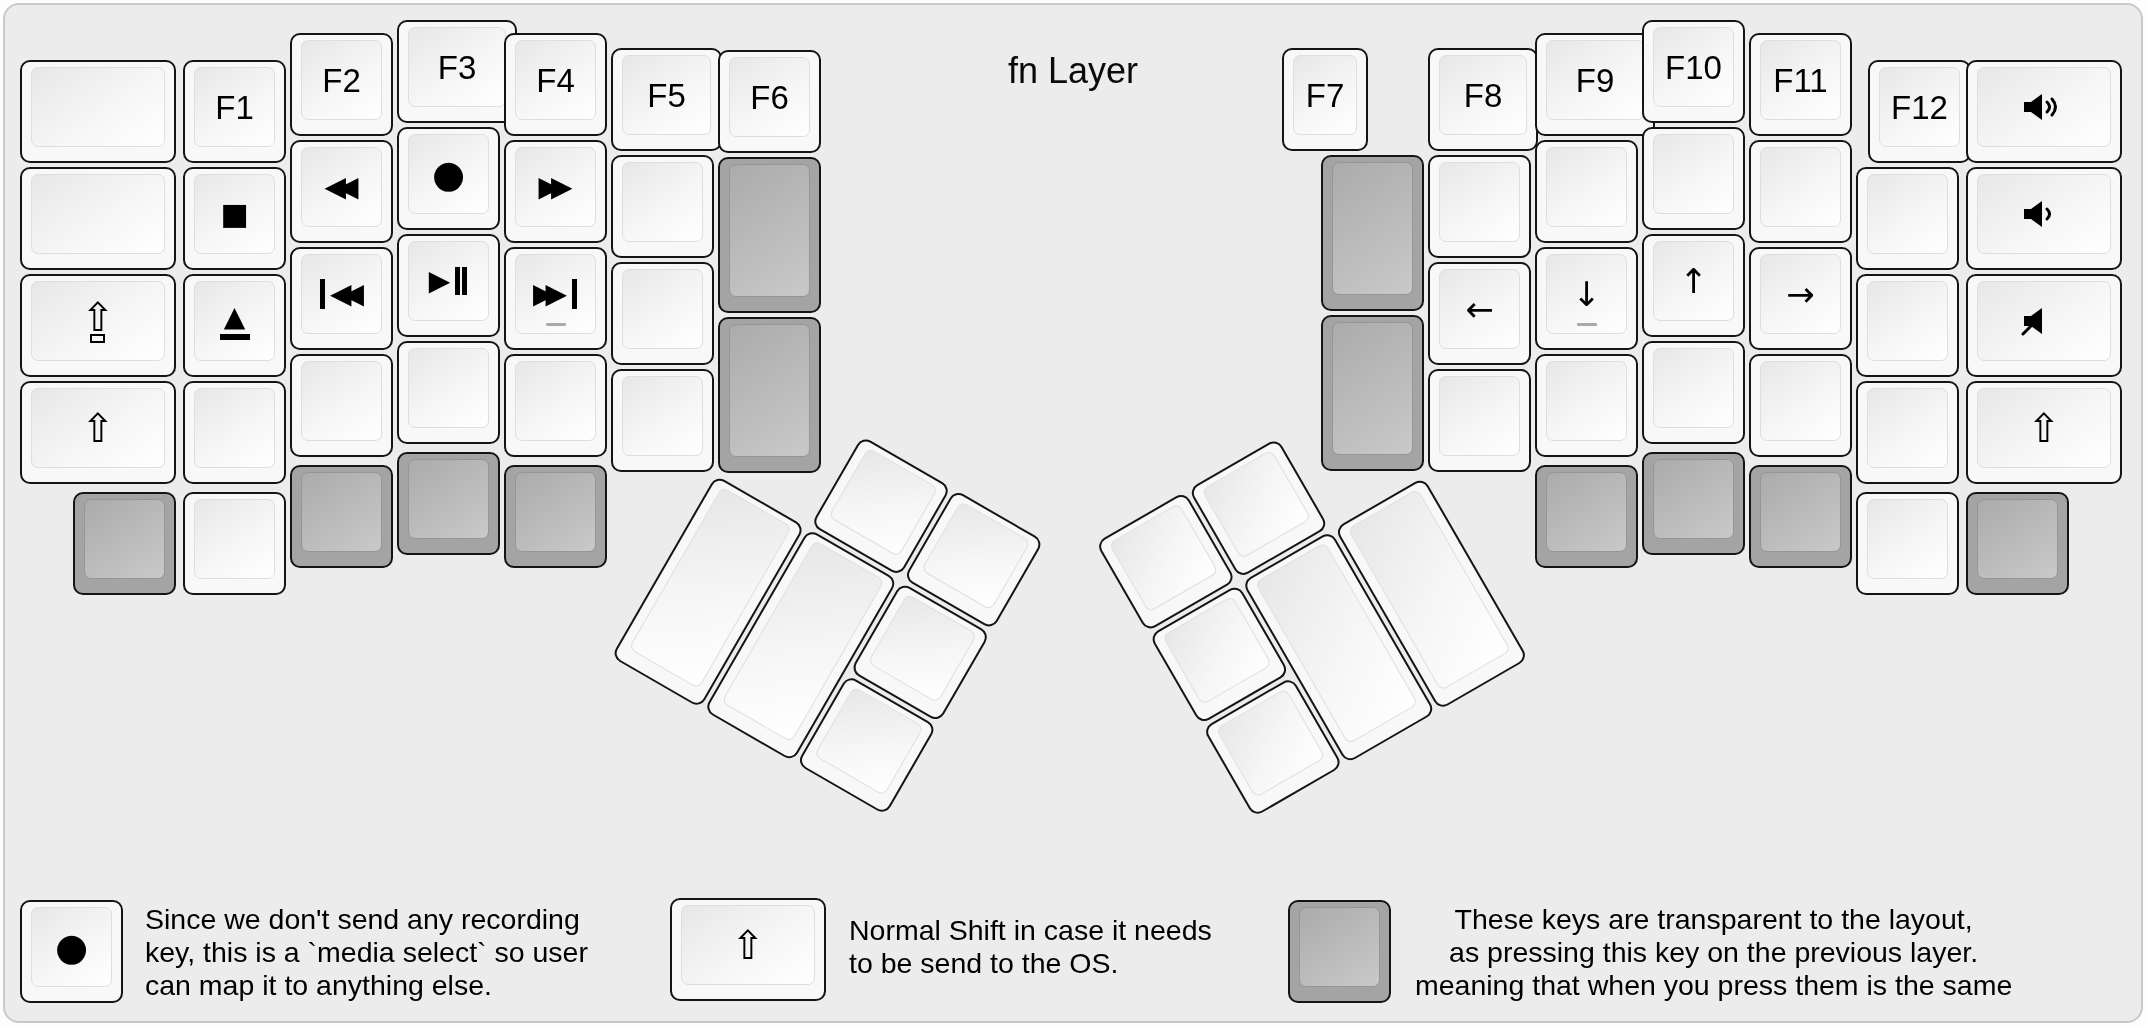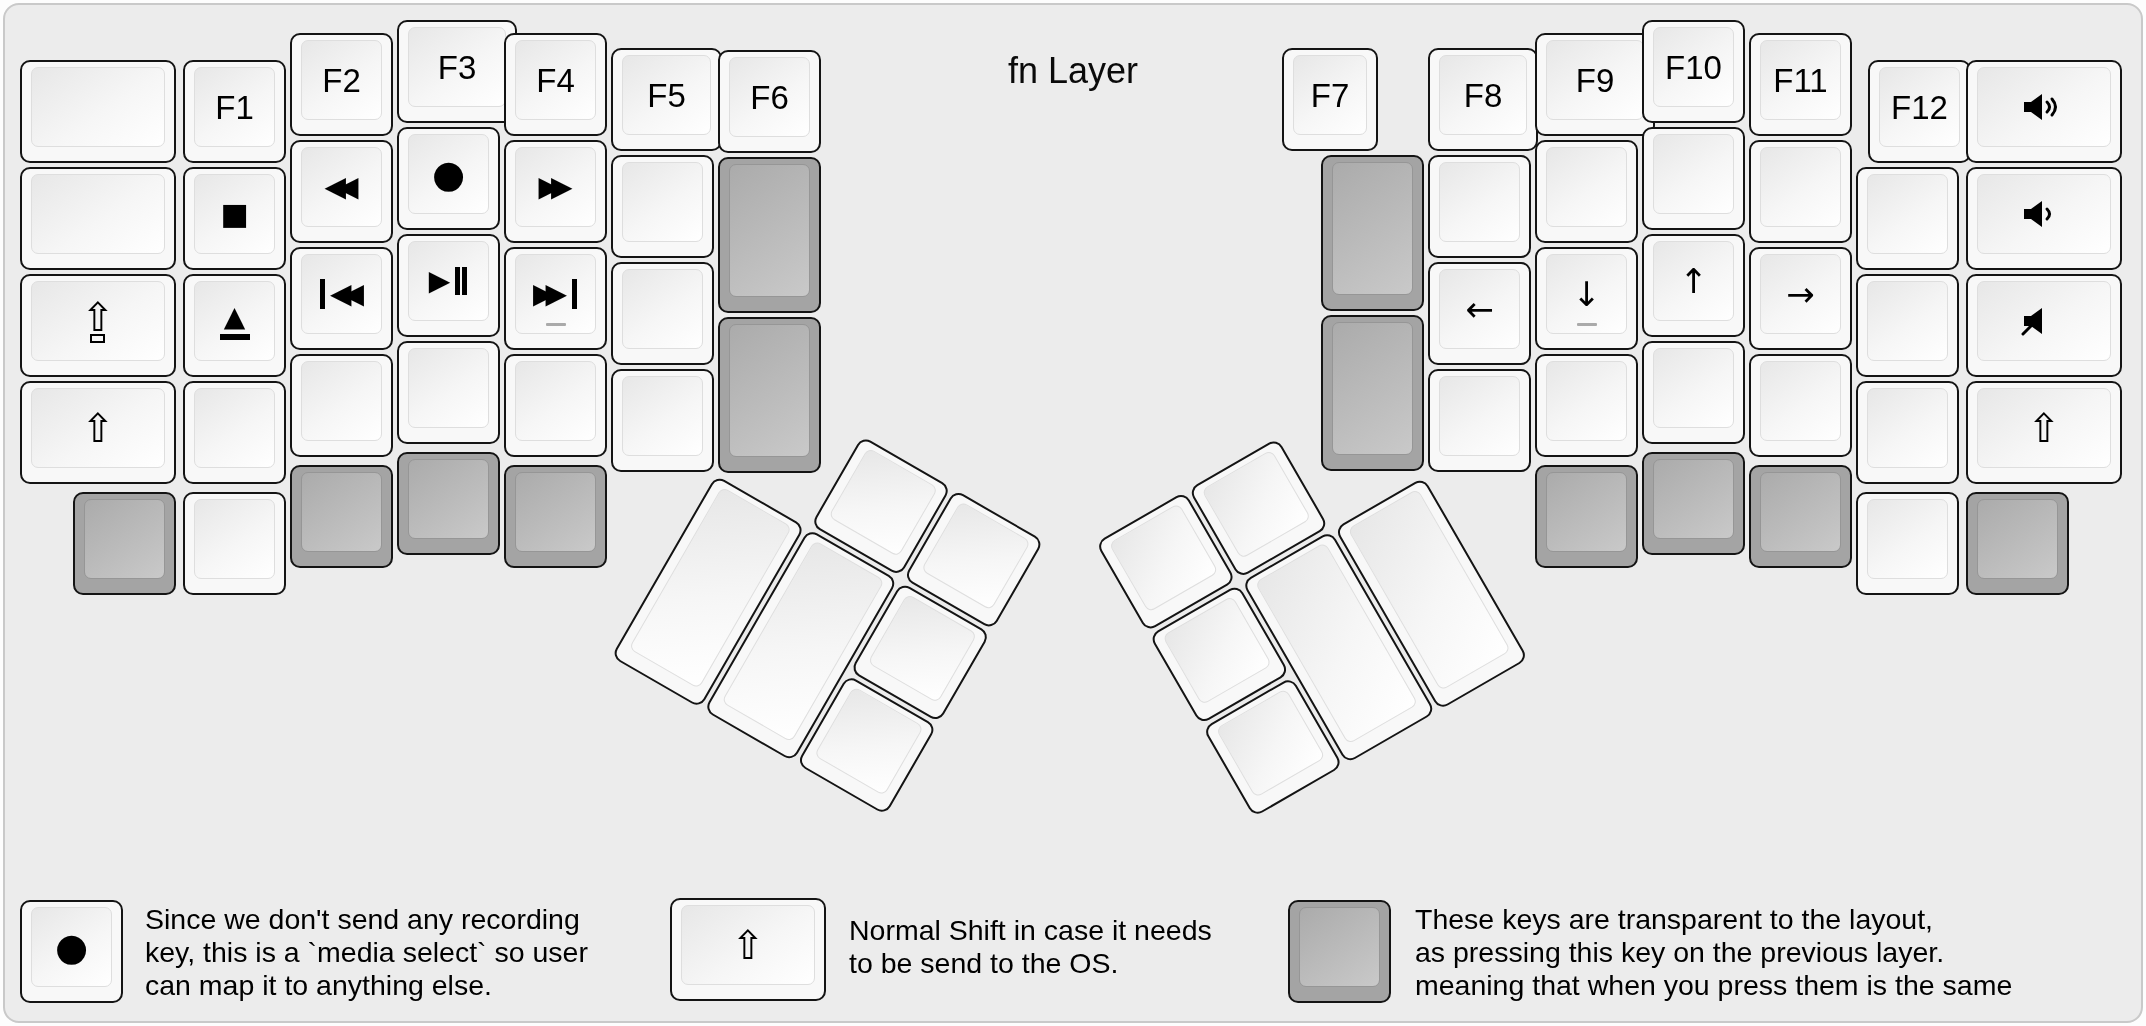"F7" div.key { width: 96px -> 86px }
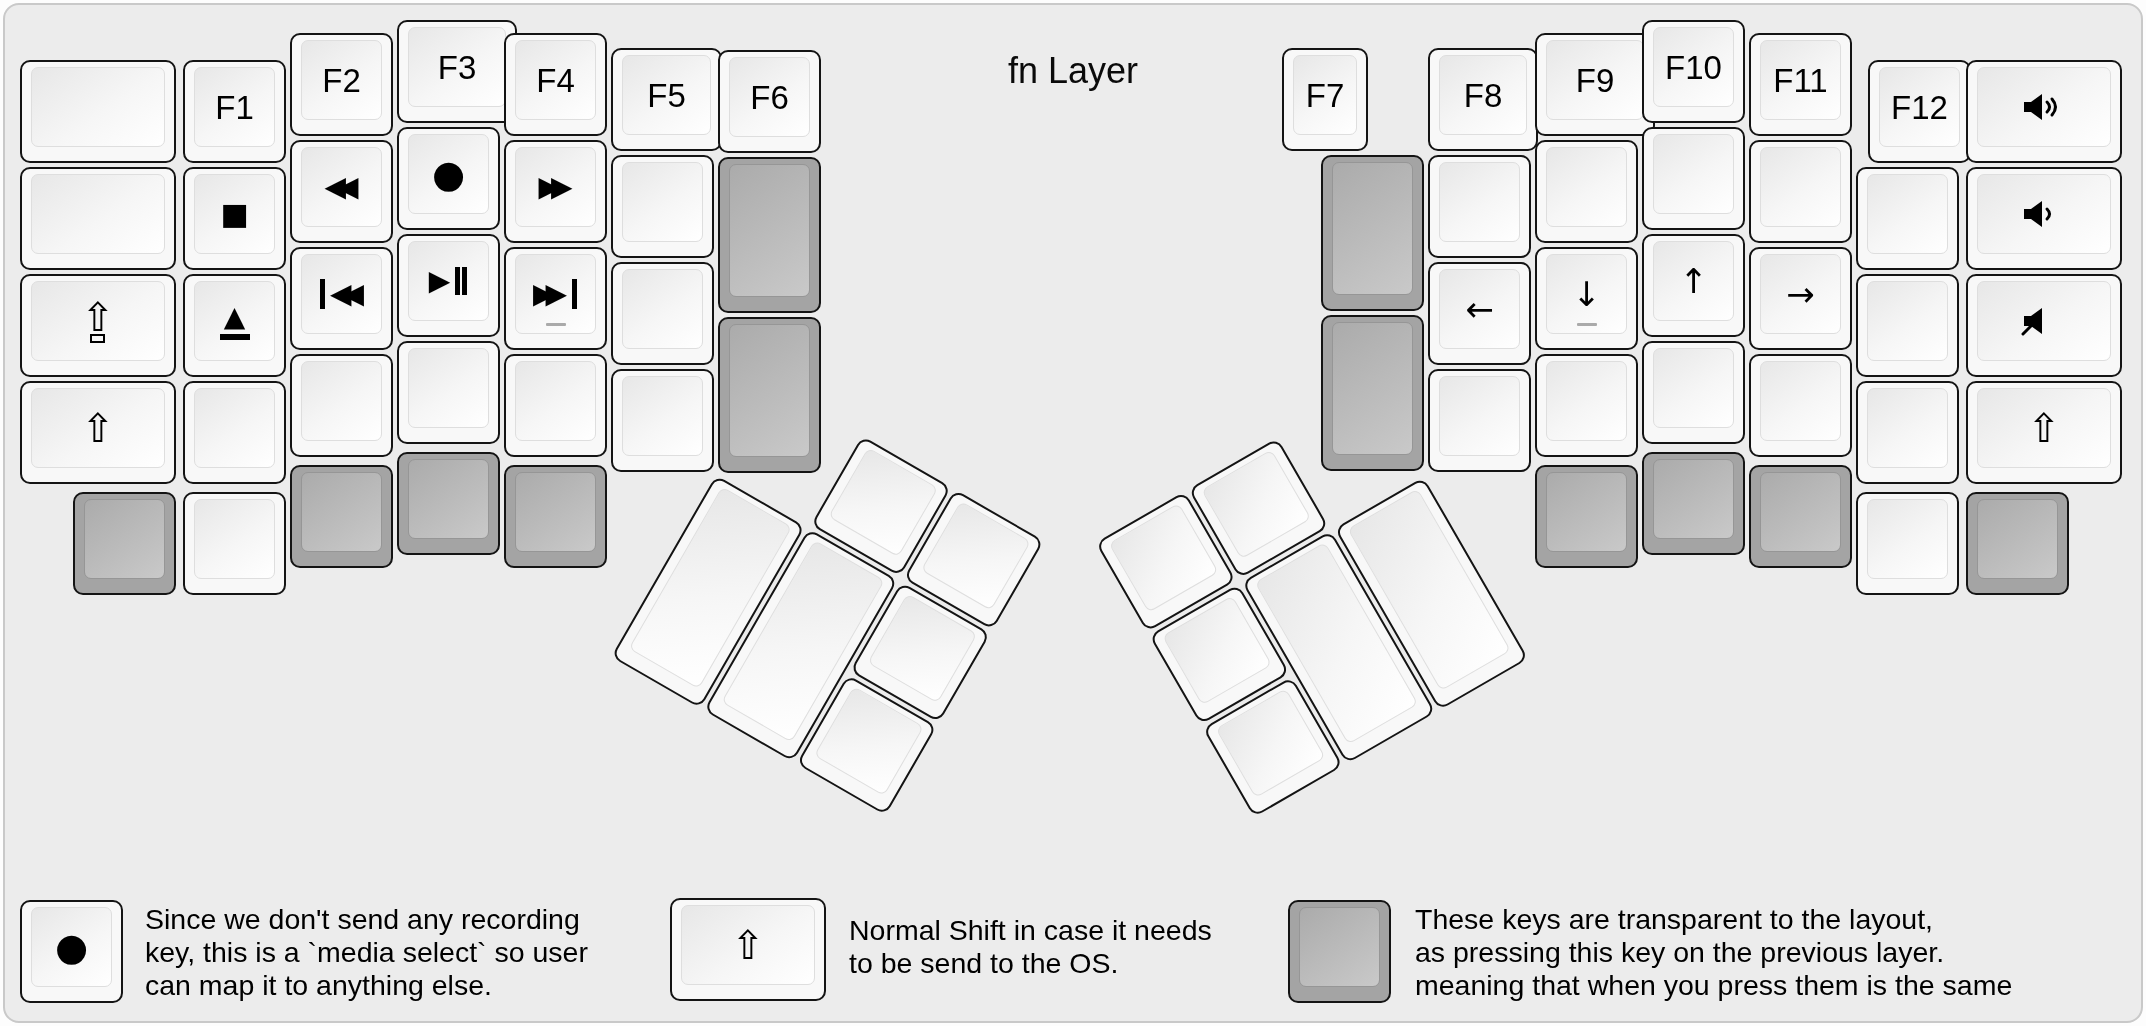"These keys are transparent to" div.legend-text { text-align: none -> center }
